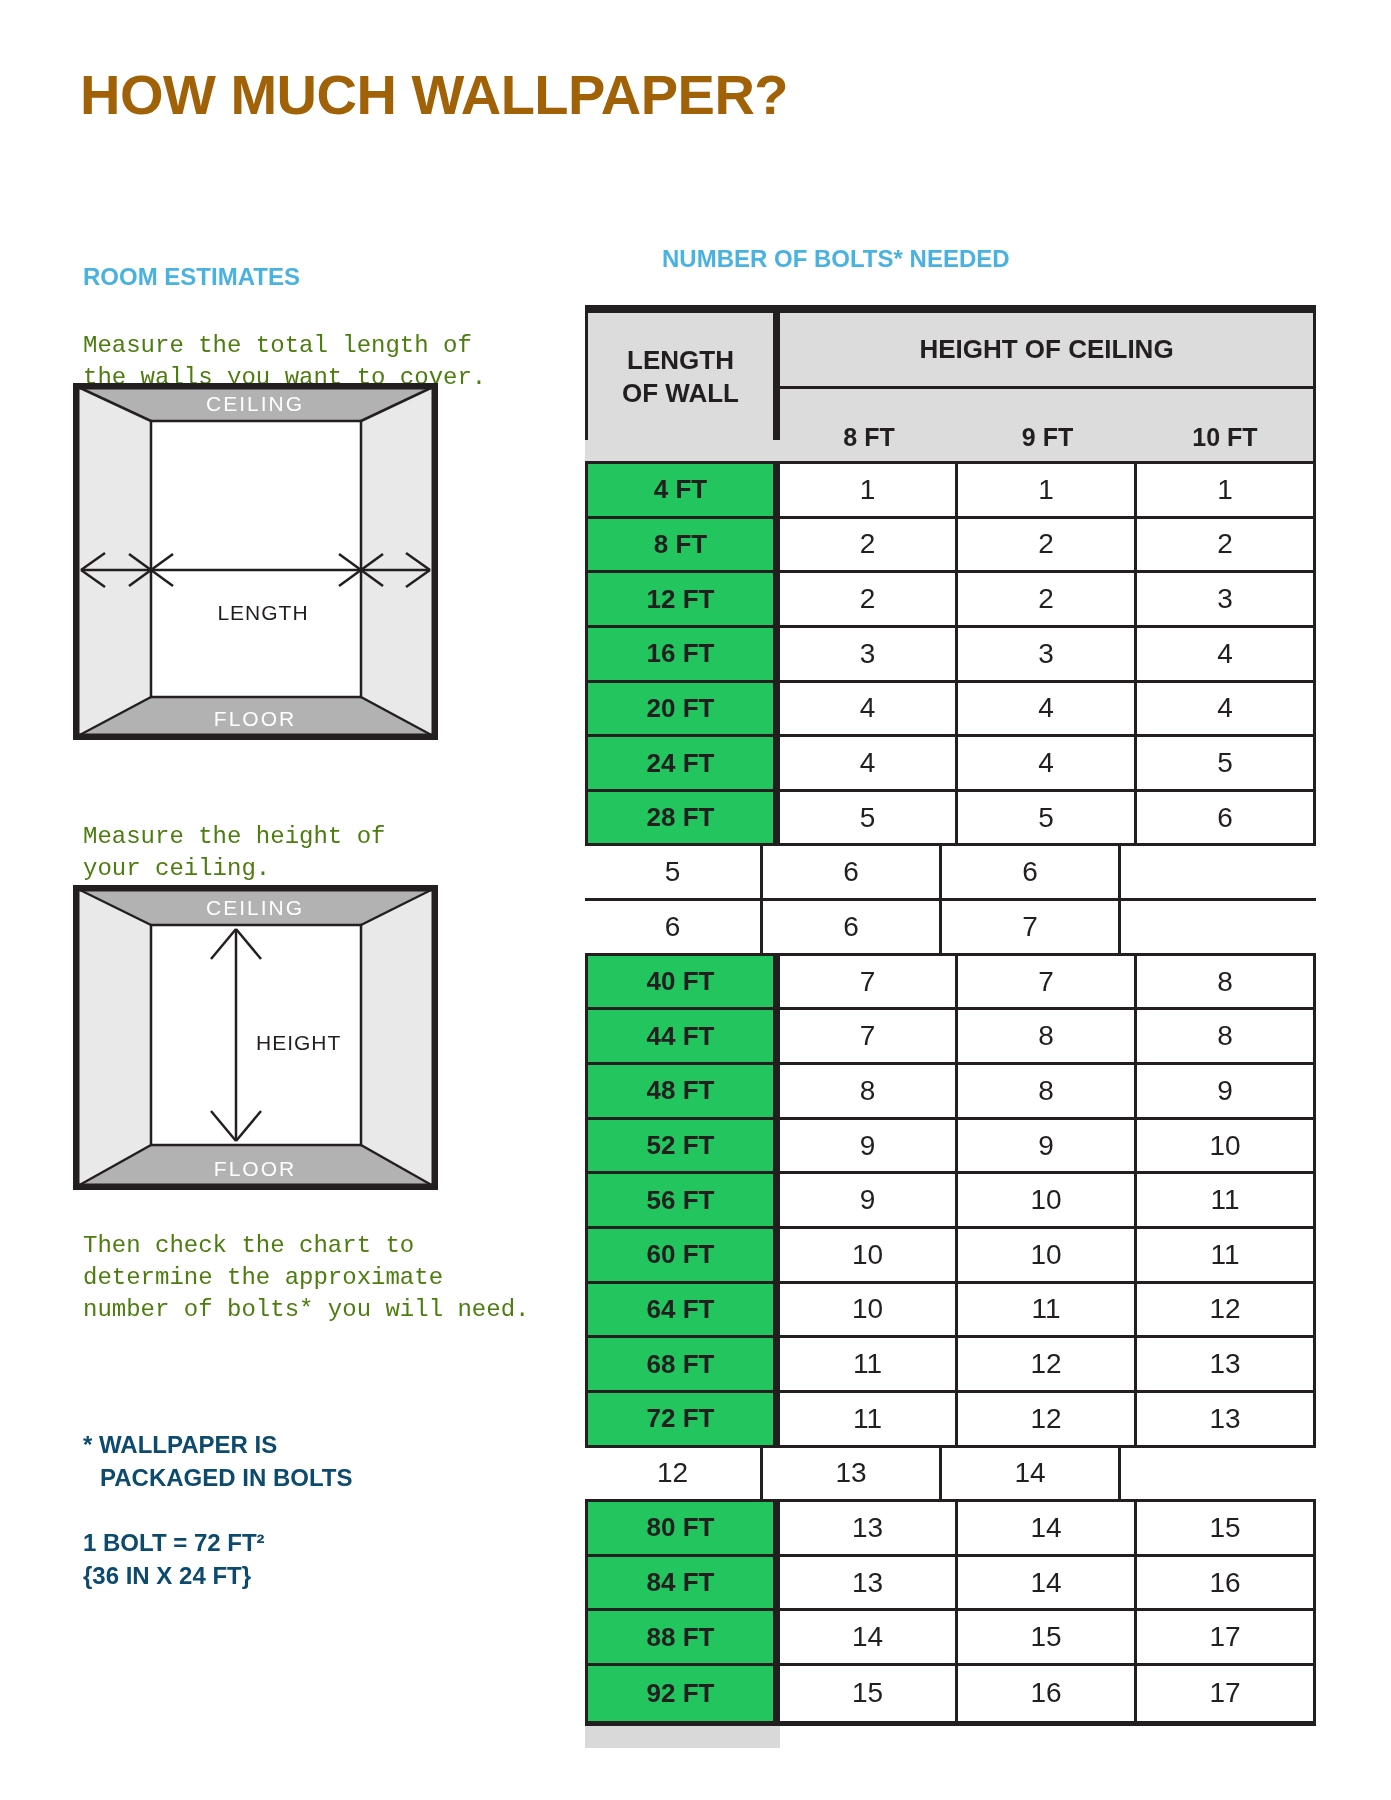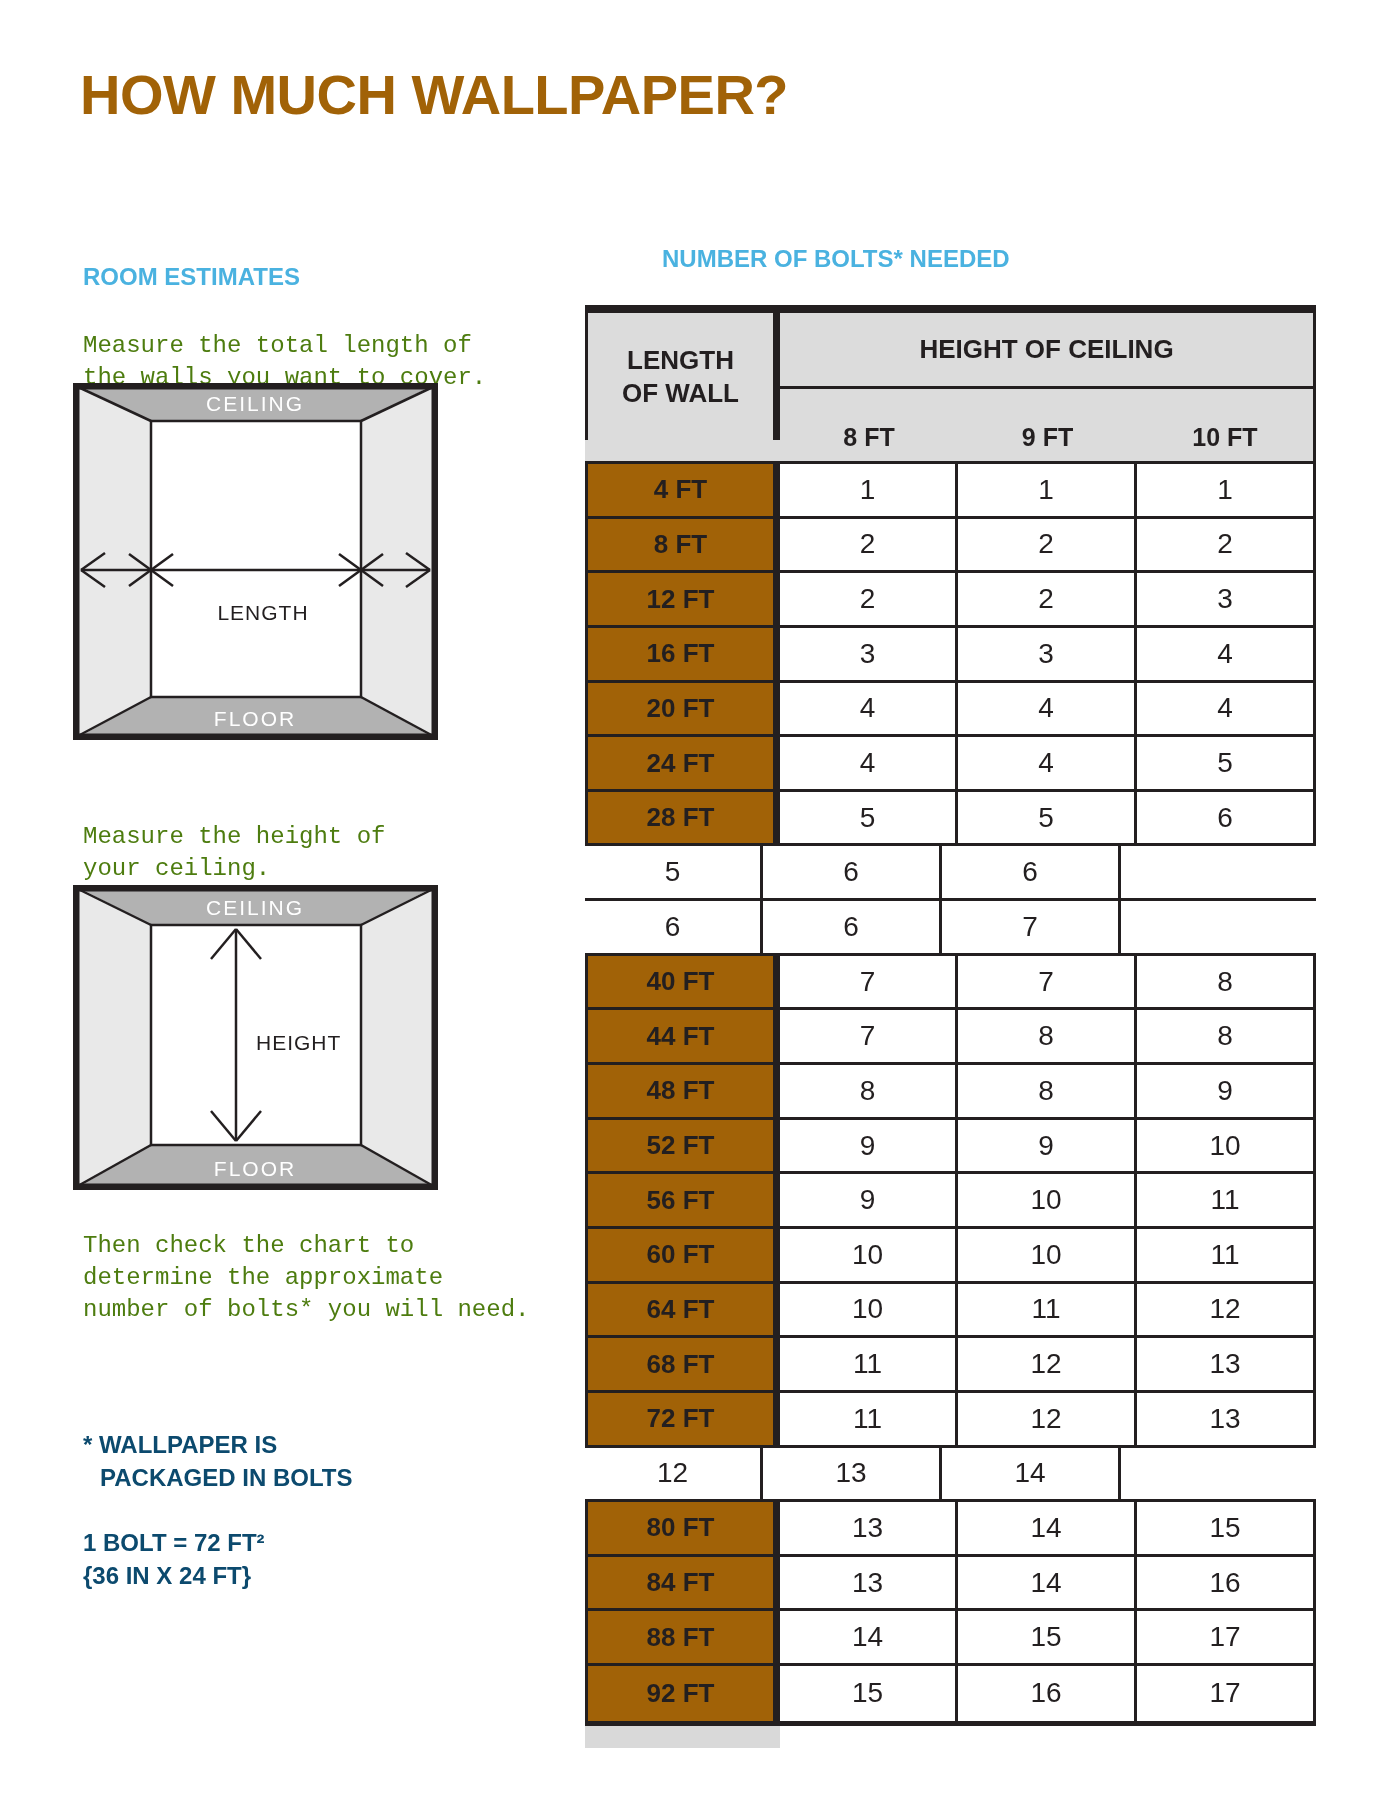"4 FT" .lcell { background: #a16207 -> #22c55e }
